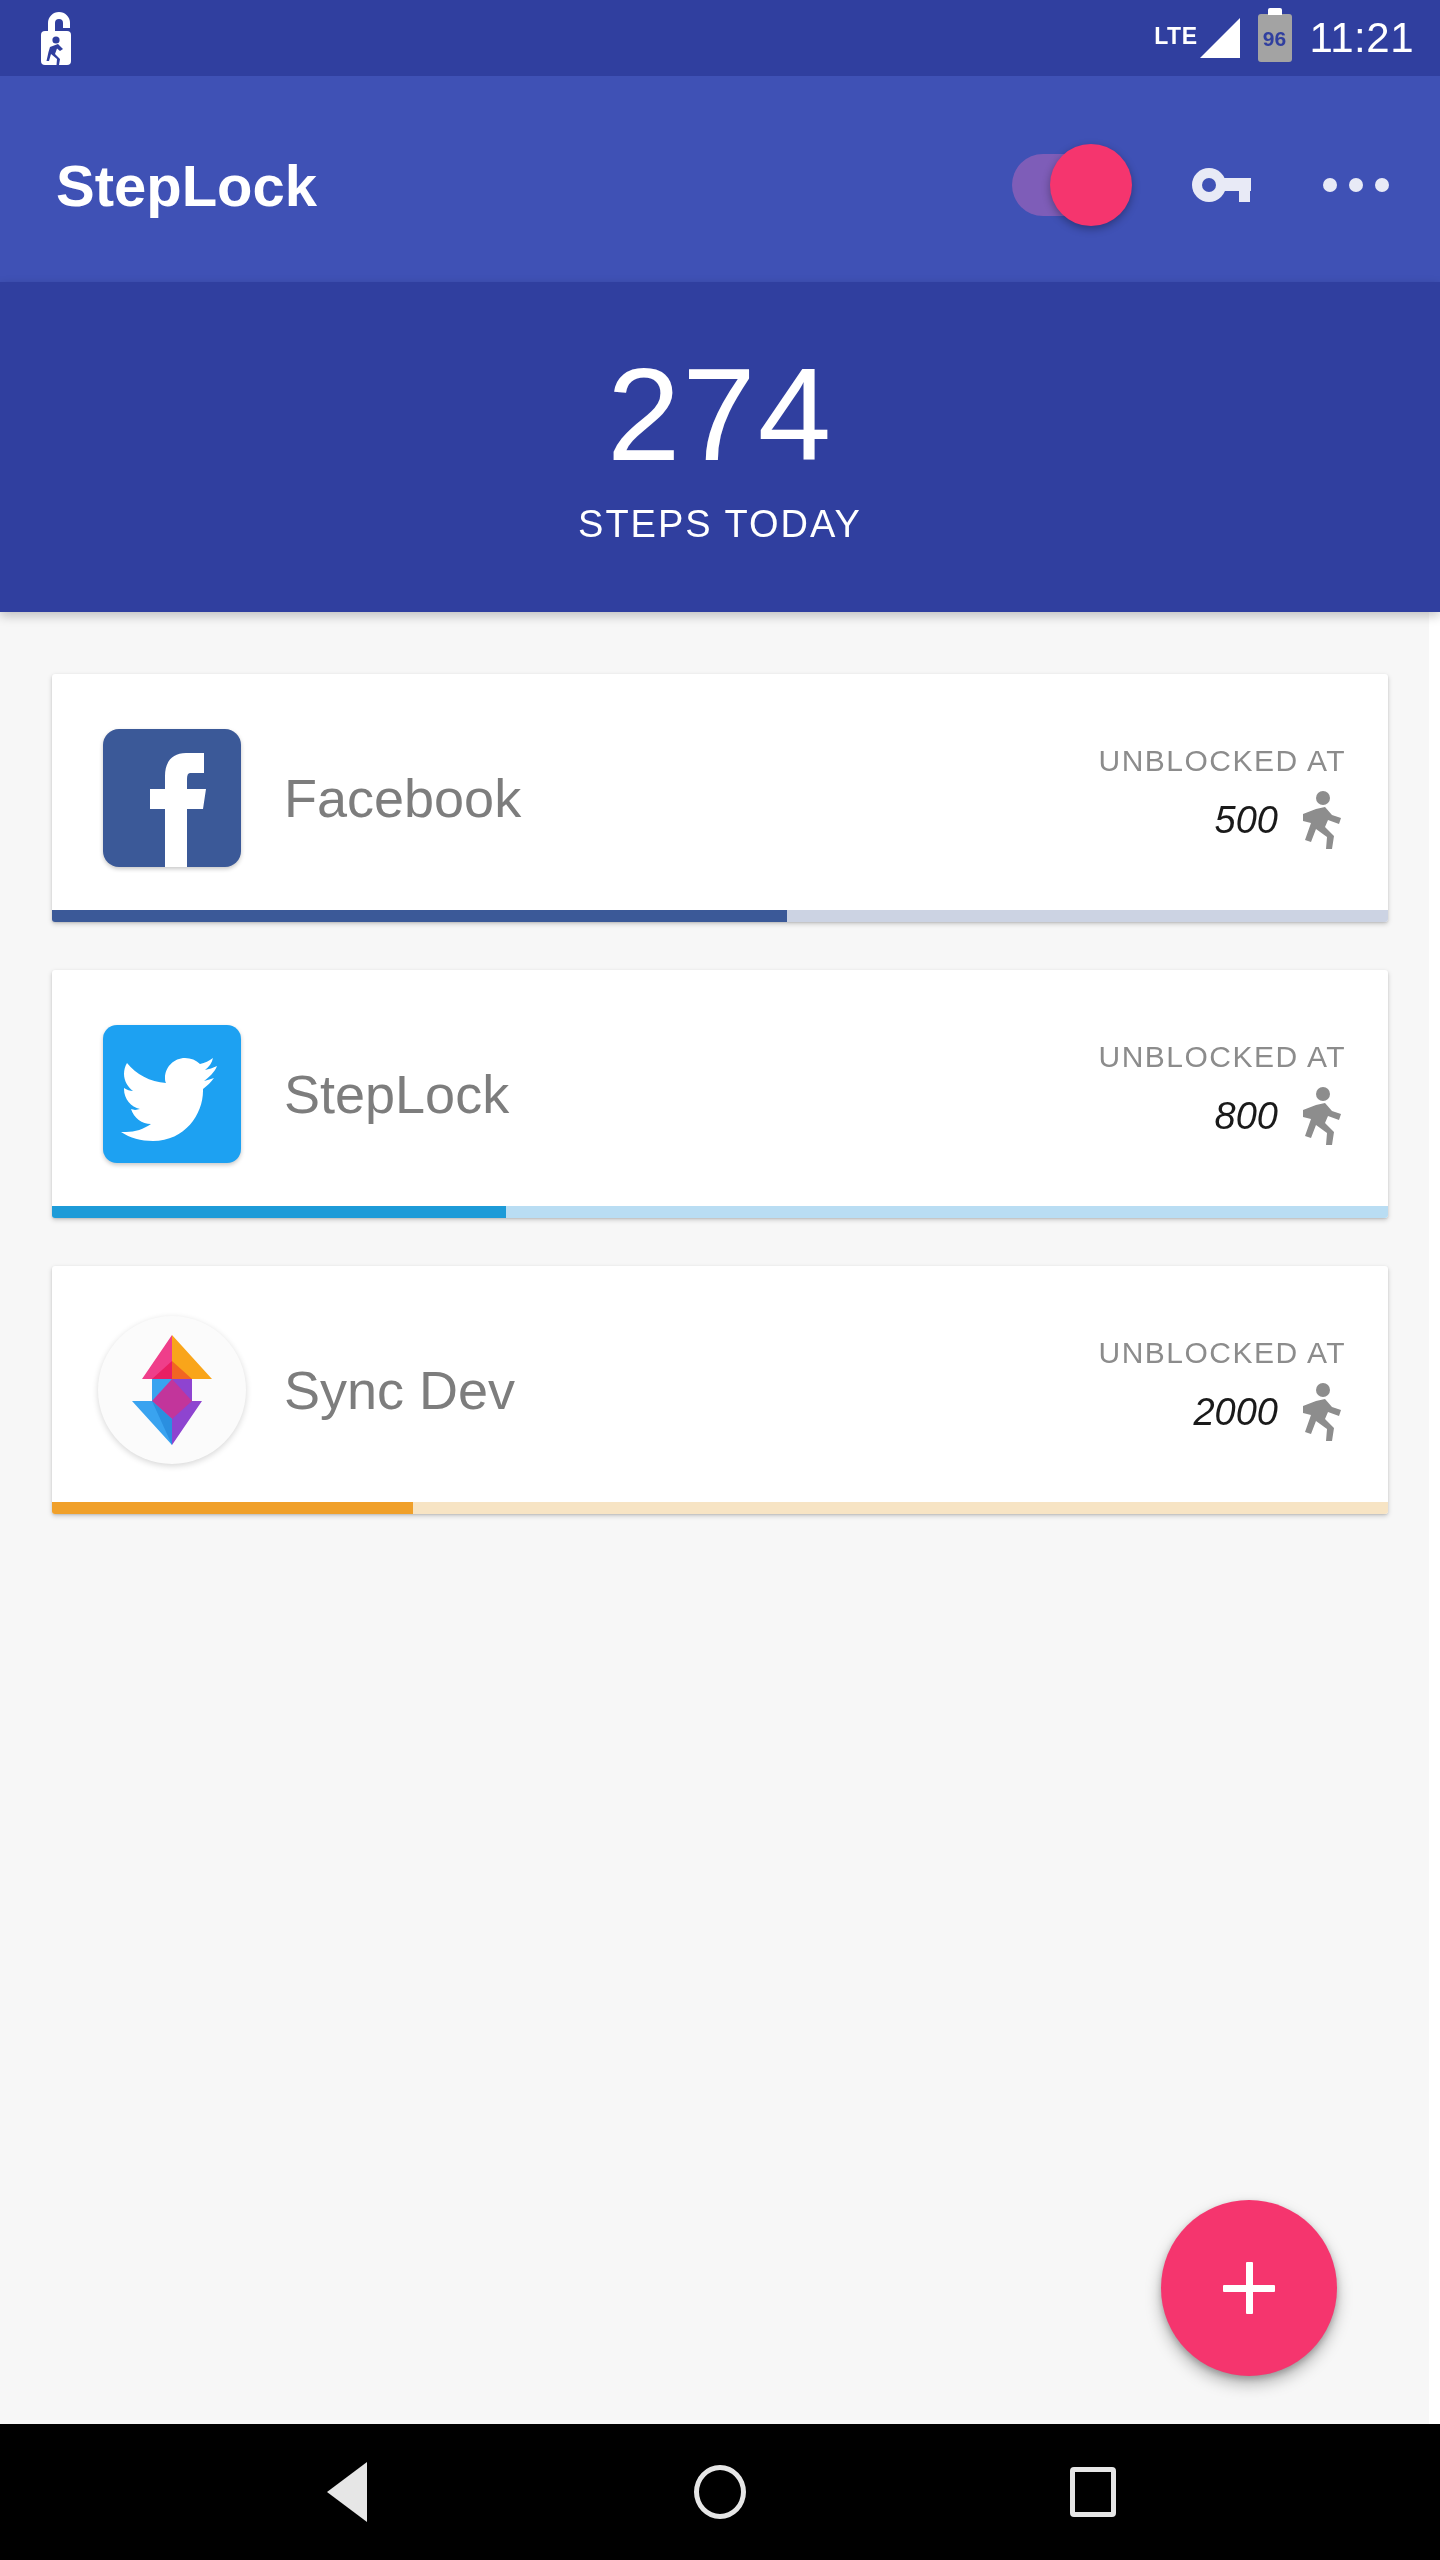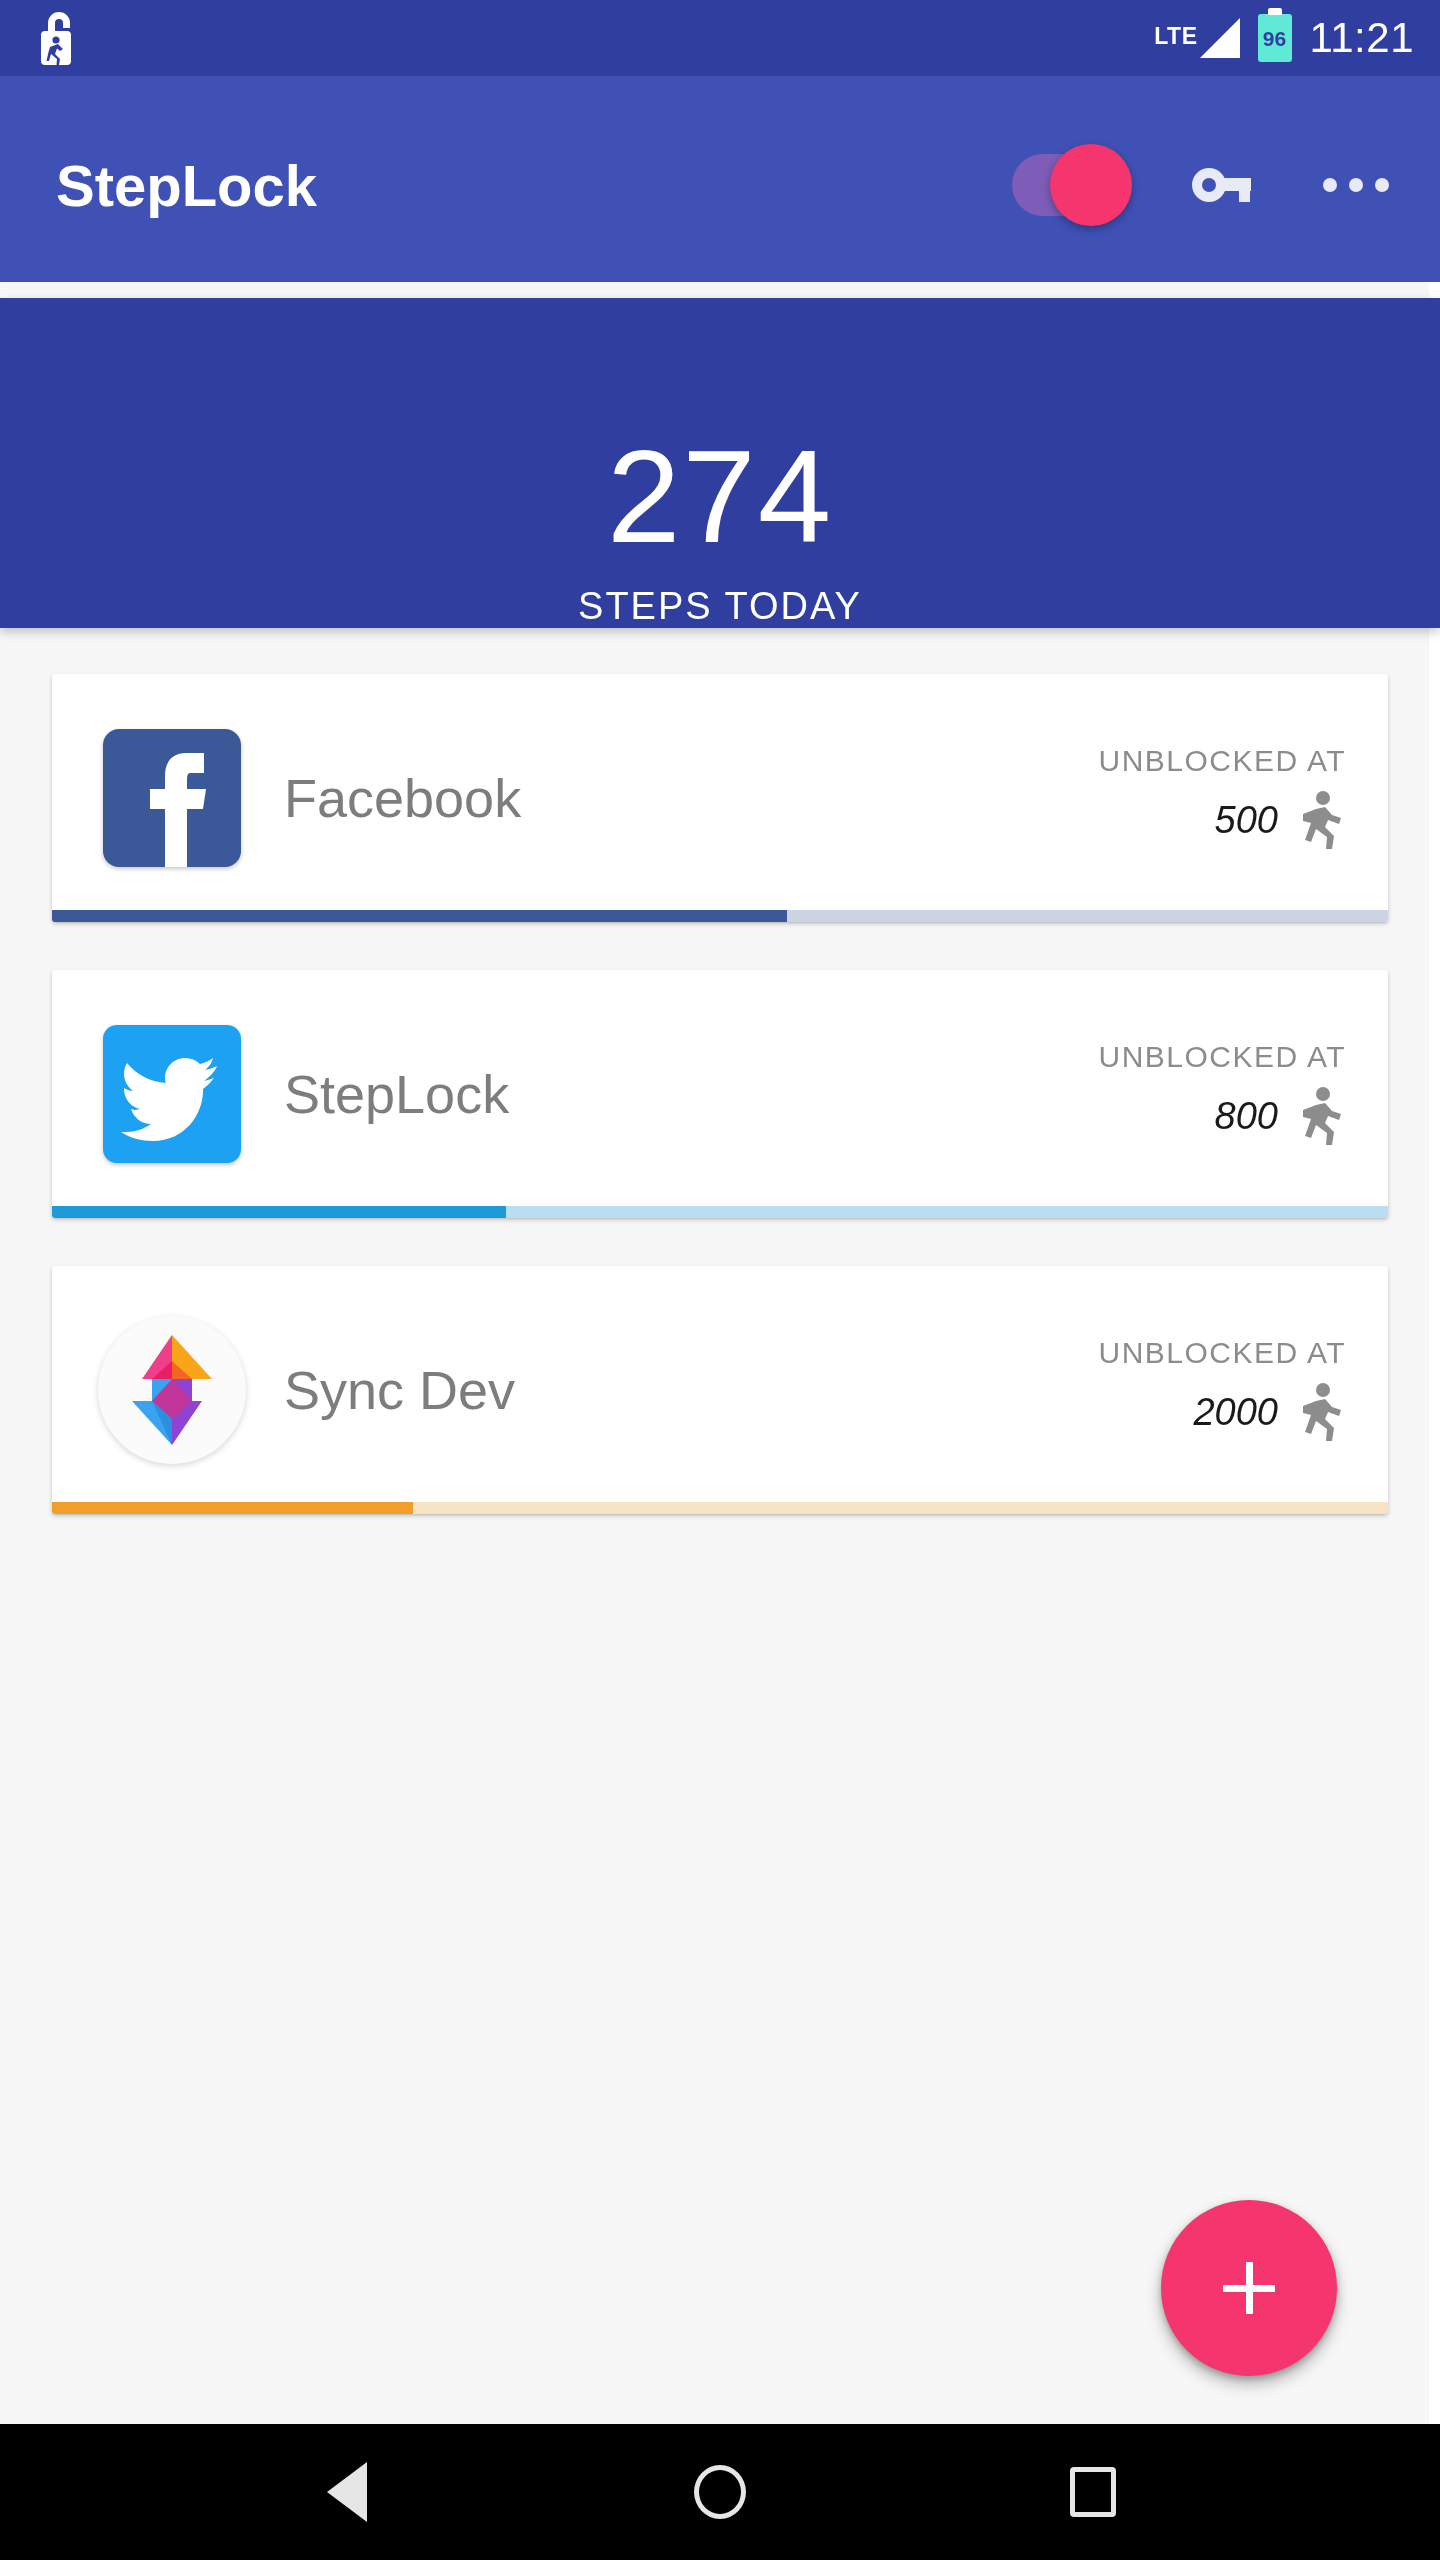"96" .battery { background: #5eead4 -> #a3a3a3 }
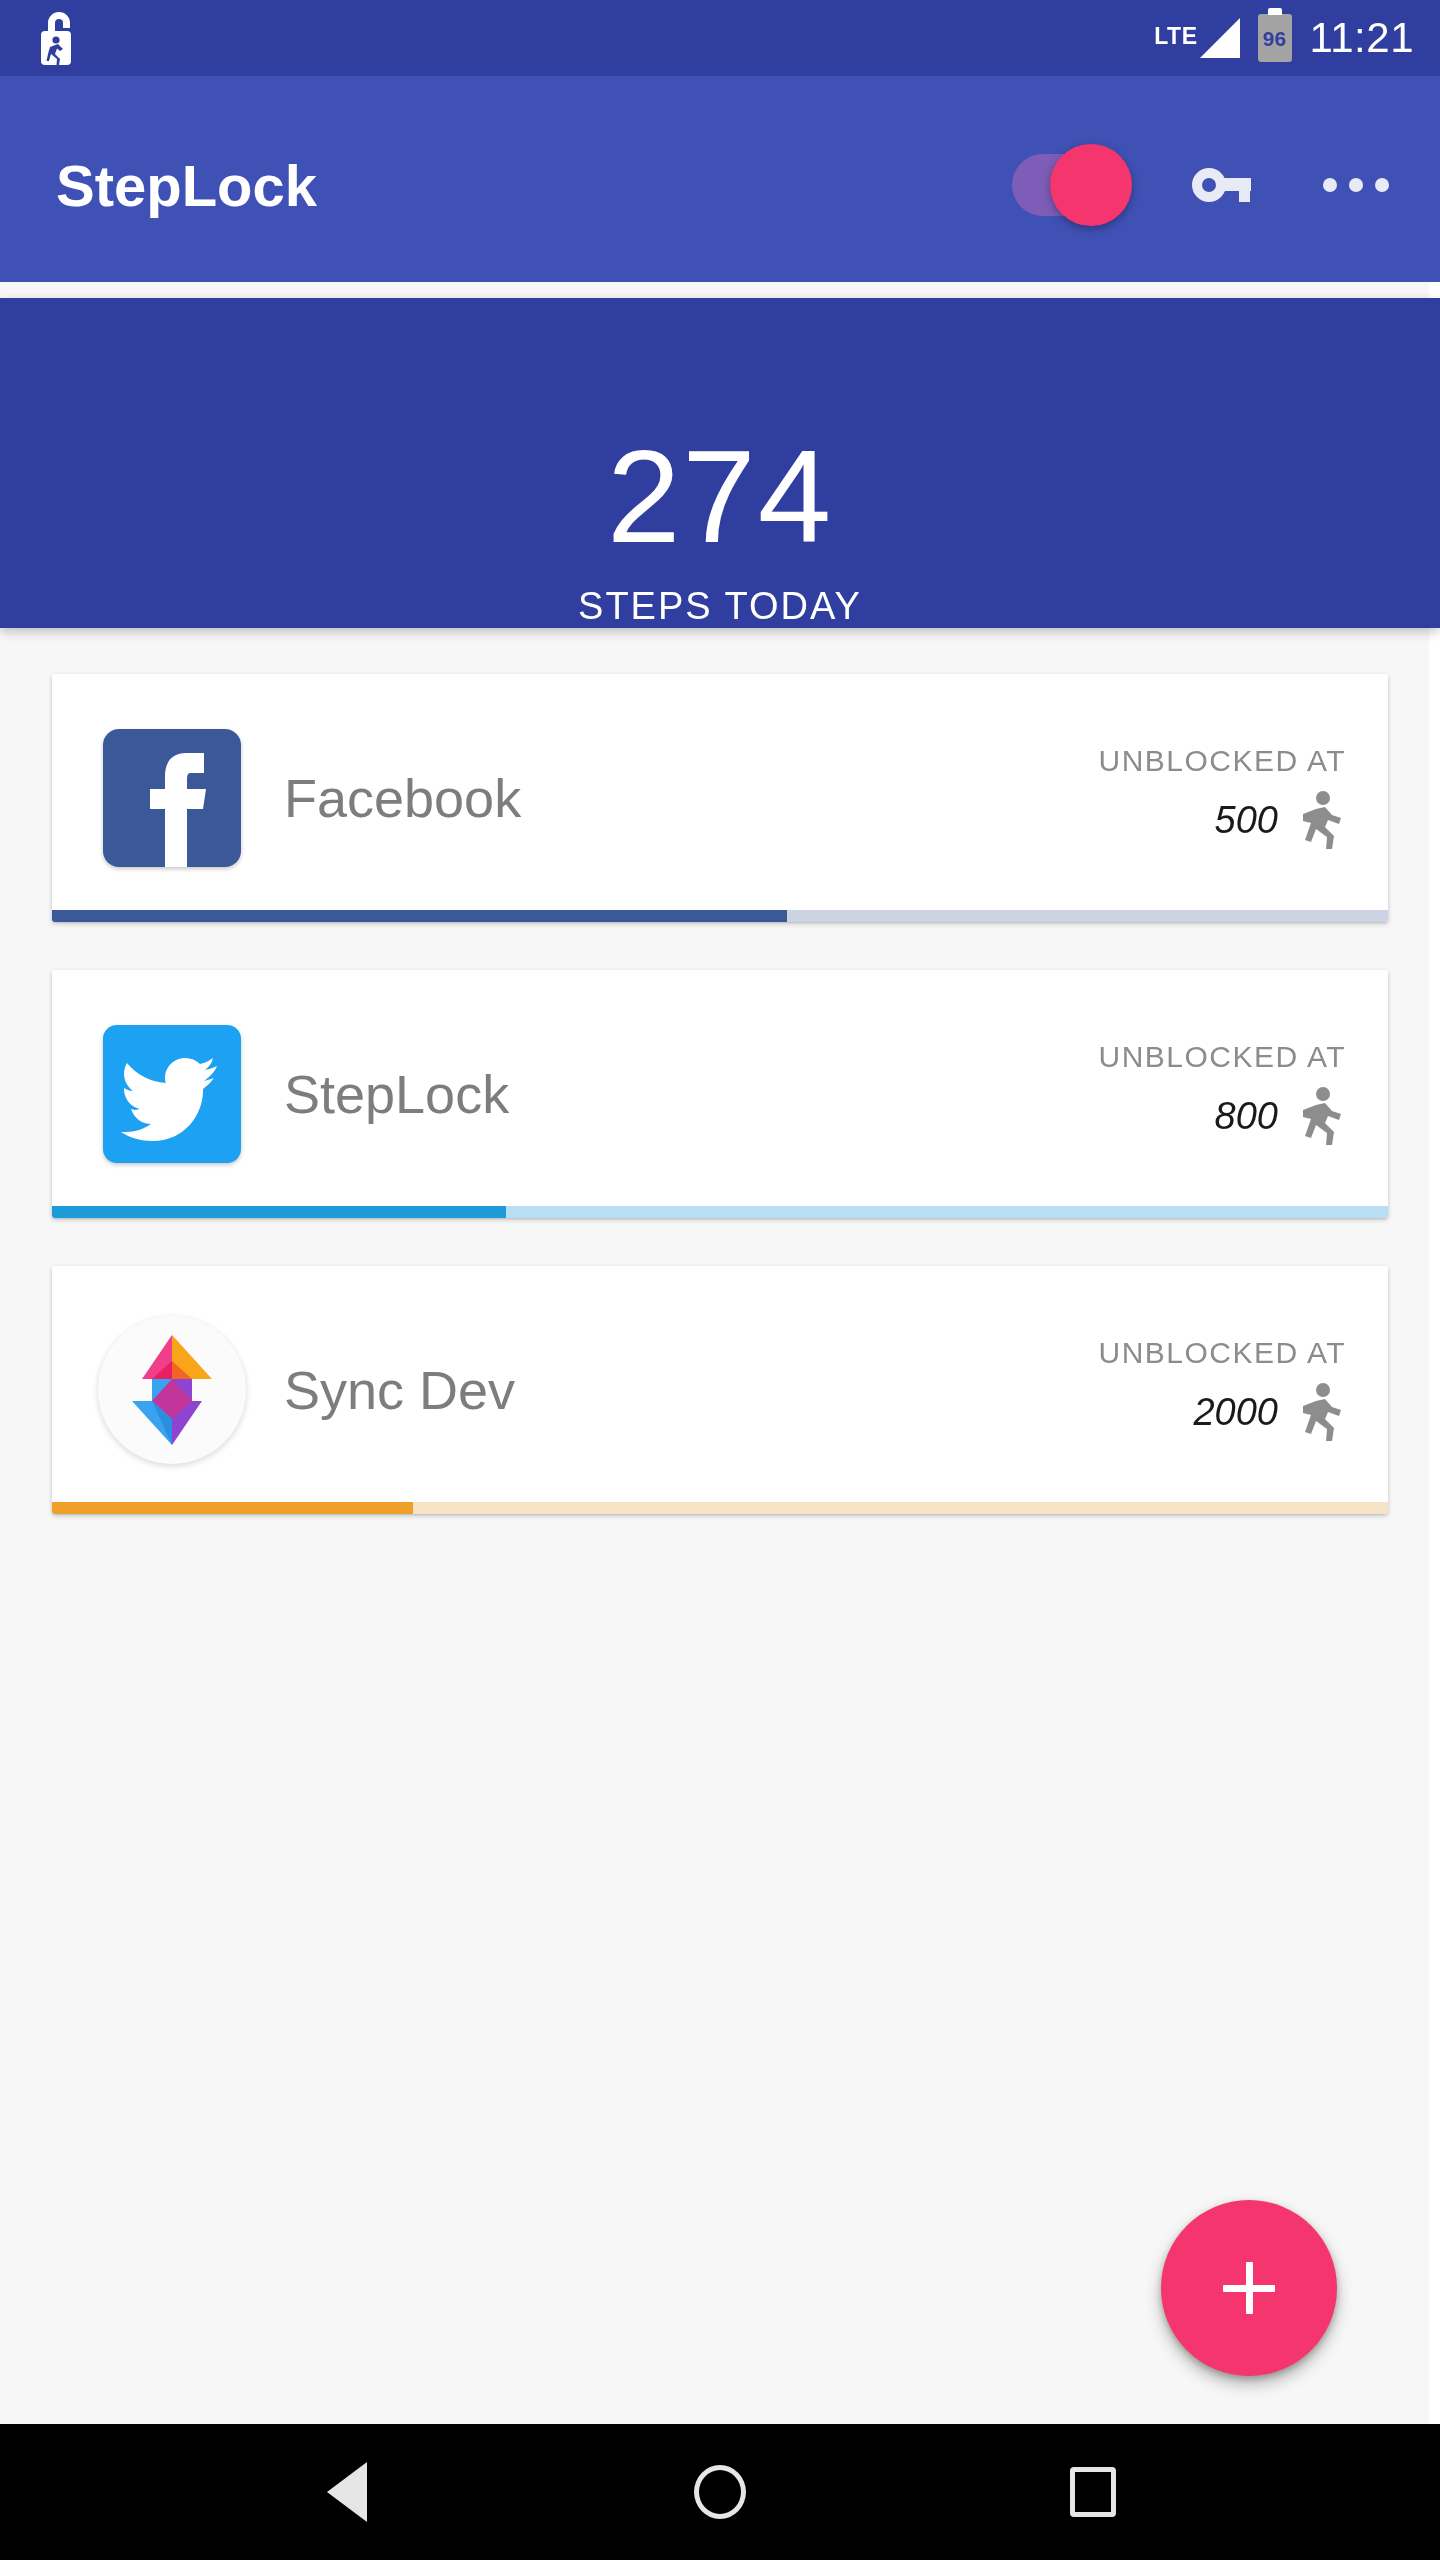"274" .step-header { justify-content: flex-end -> center; margin-top: 16px -> none }
